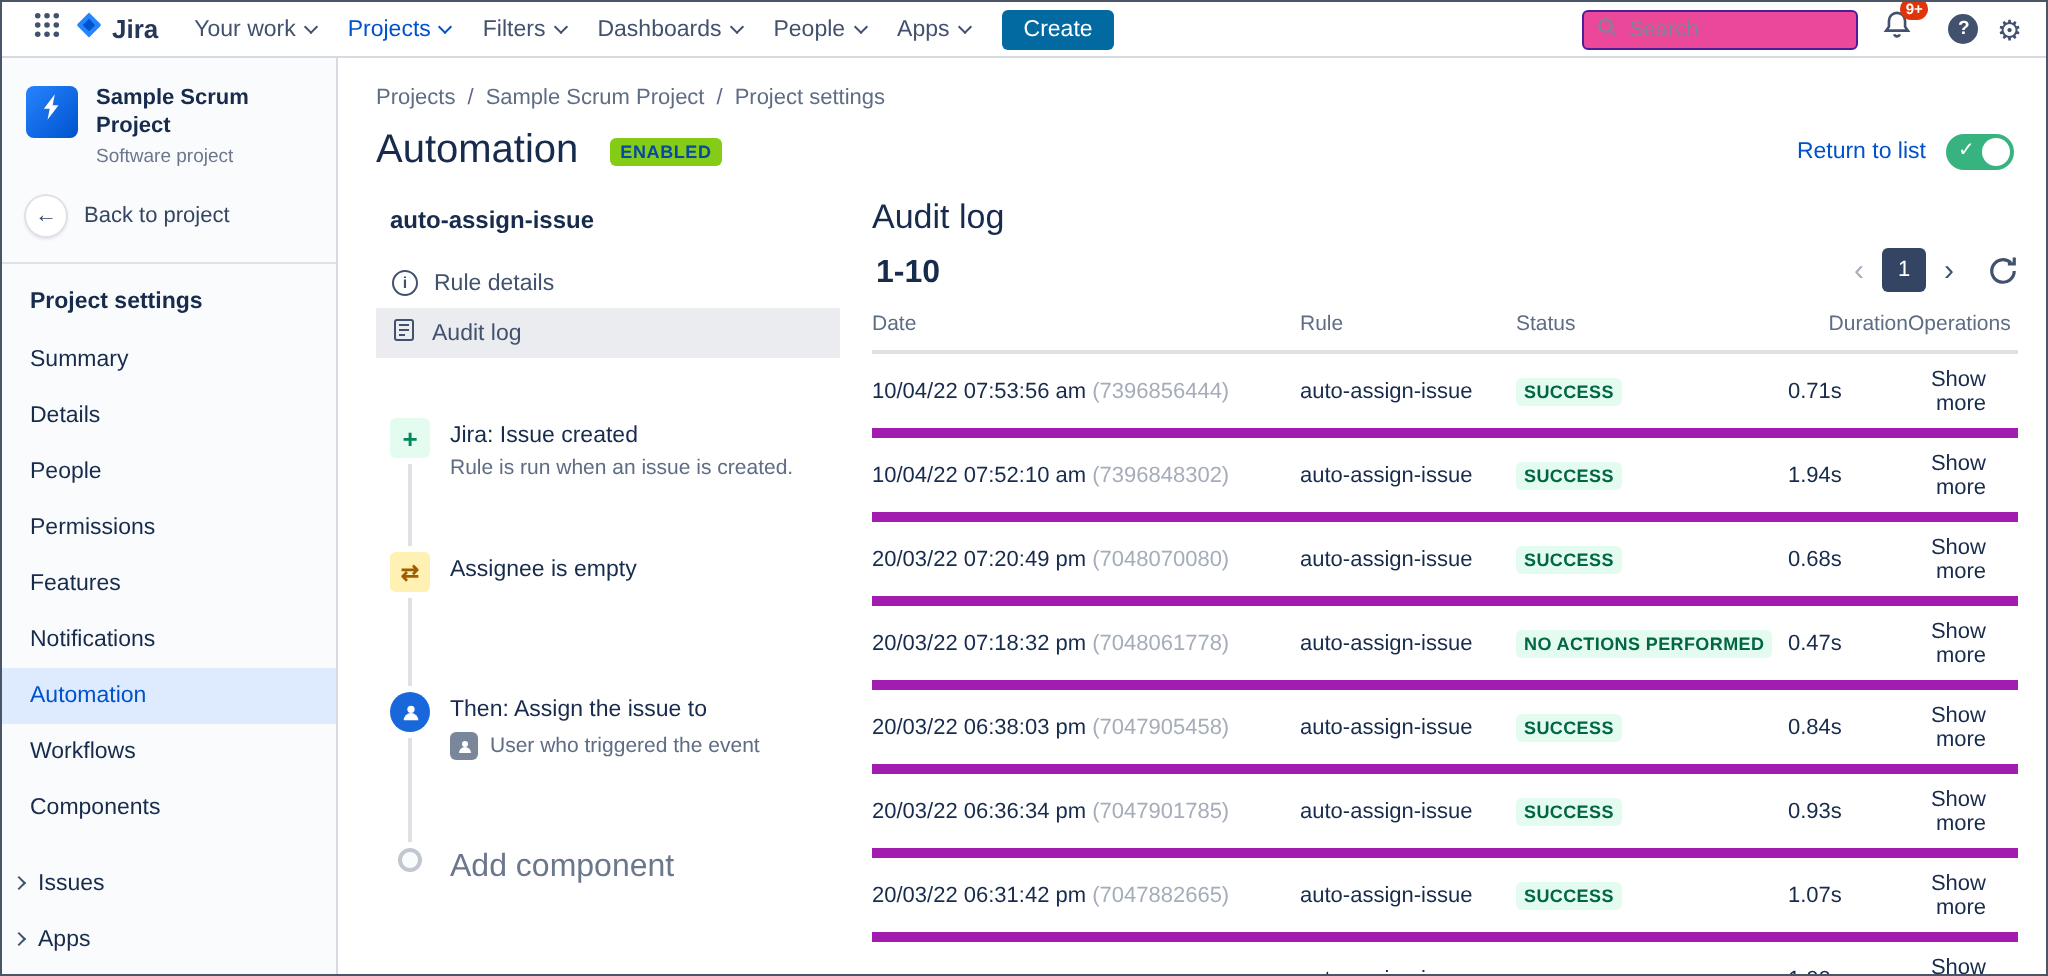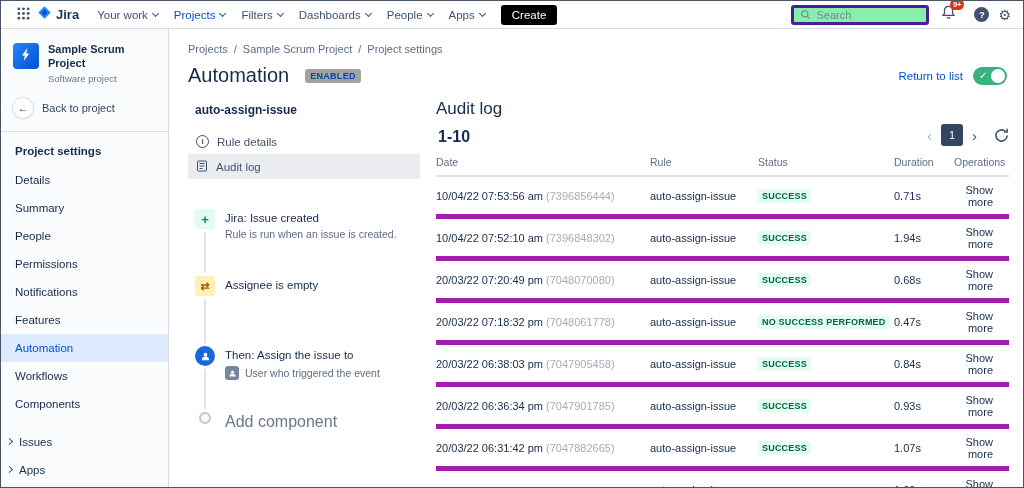"Create" .create-btn { background: #000000 -> #0369a1 }
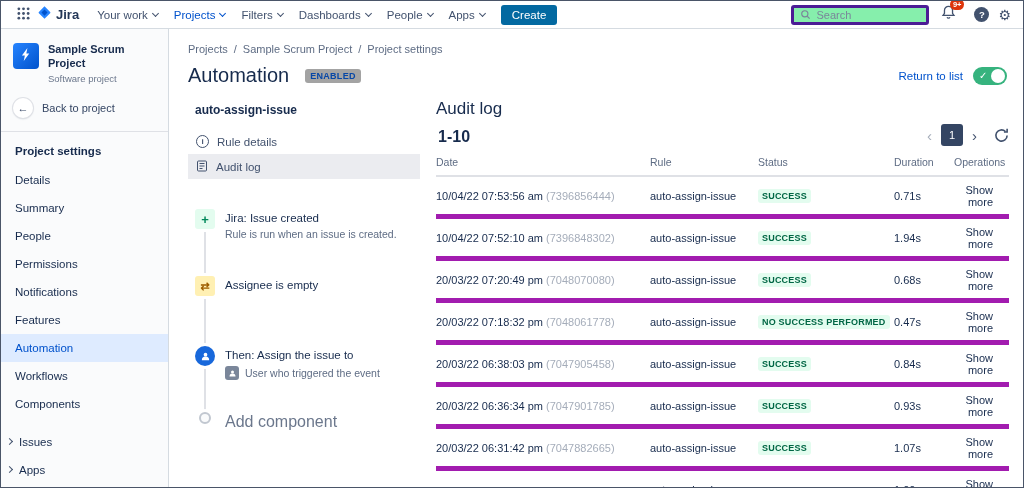"Search" .search-box { background: #86efac -> #ec4899; border: 3px solid #4c1d95 -> 1px solid #4c1d95 }
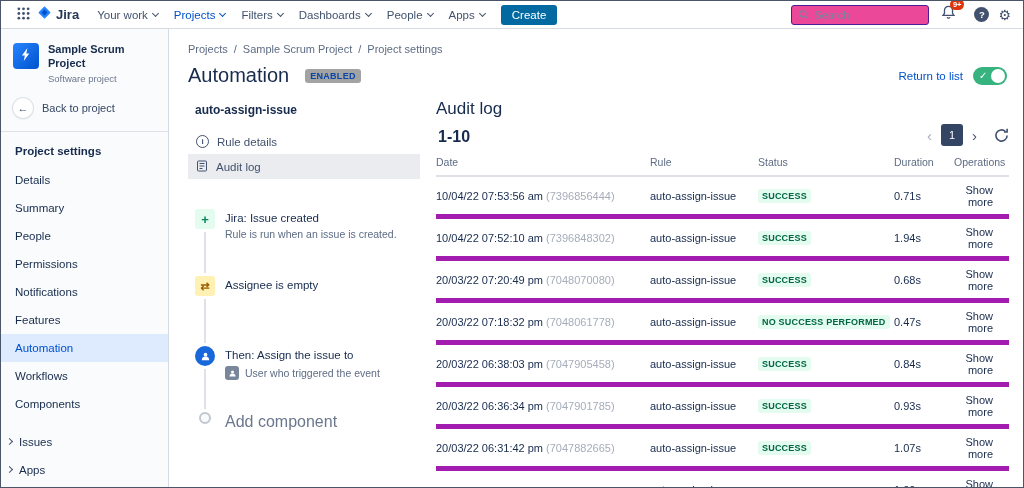"ENABLED" .enabled-badge { background: #a3a3a3 -> #84cc16 }
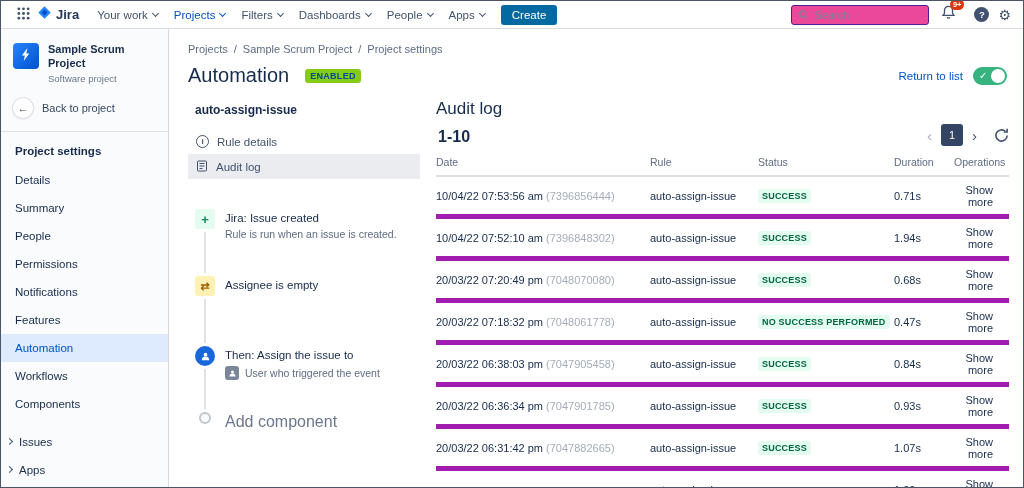"Duration" th.c-dur { text-align: none -> right }
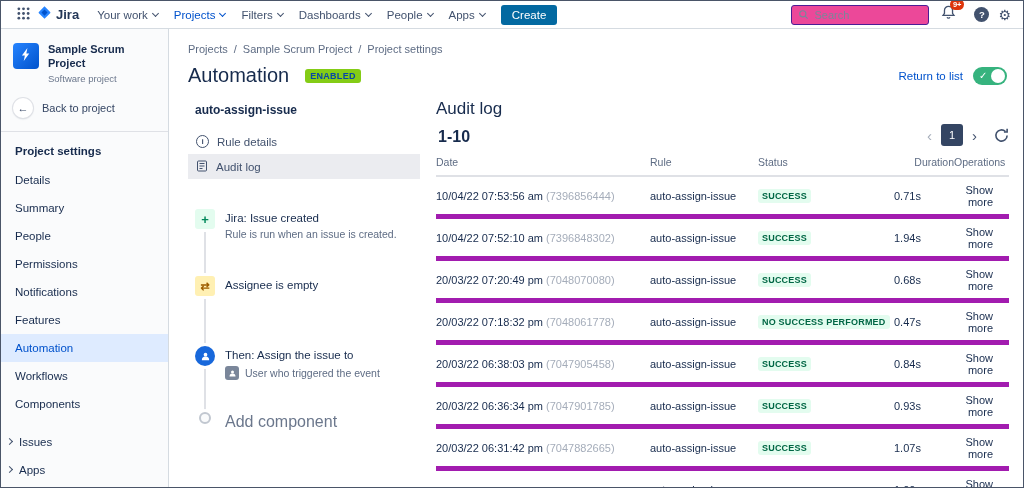"Details" div.side-item { order: before "Summary" -> after "Summary" }
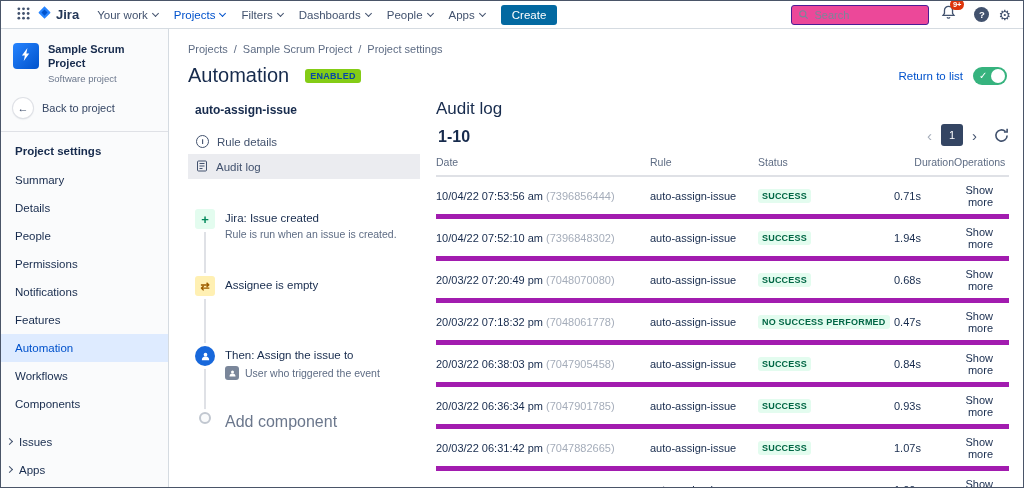"Notifications" div.side-item { order: before "Features" -> after "Features" }
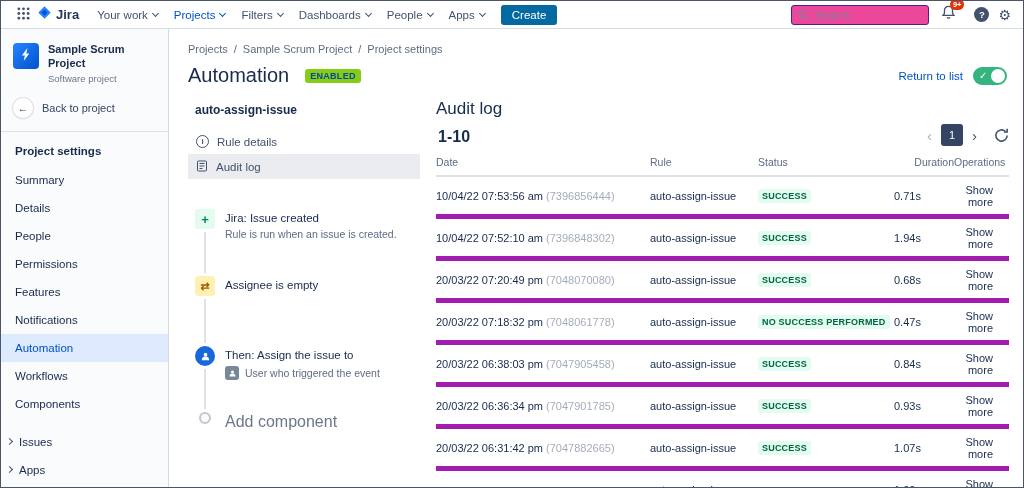"NO SUCCESS PERFORMED" span.status-badge { text: SUCCESS -> ACTIONS }
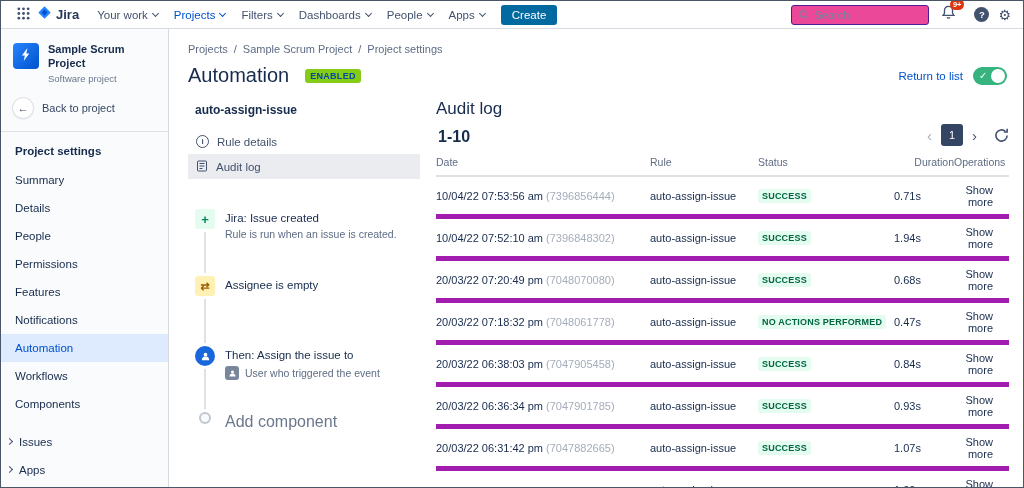"Then: Assign the issue to" .s-gap3 { margin-bottom: 32px -> 44px }
